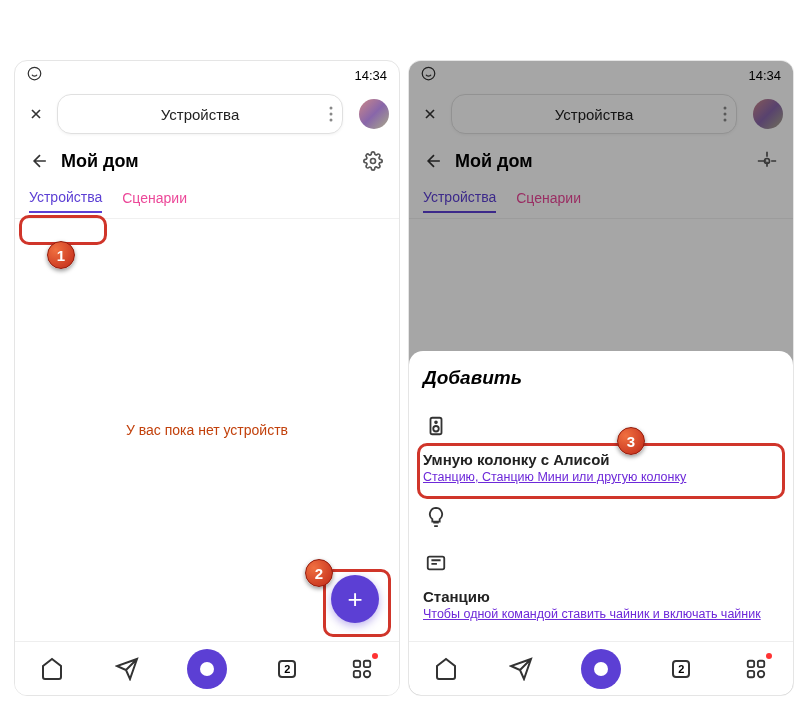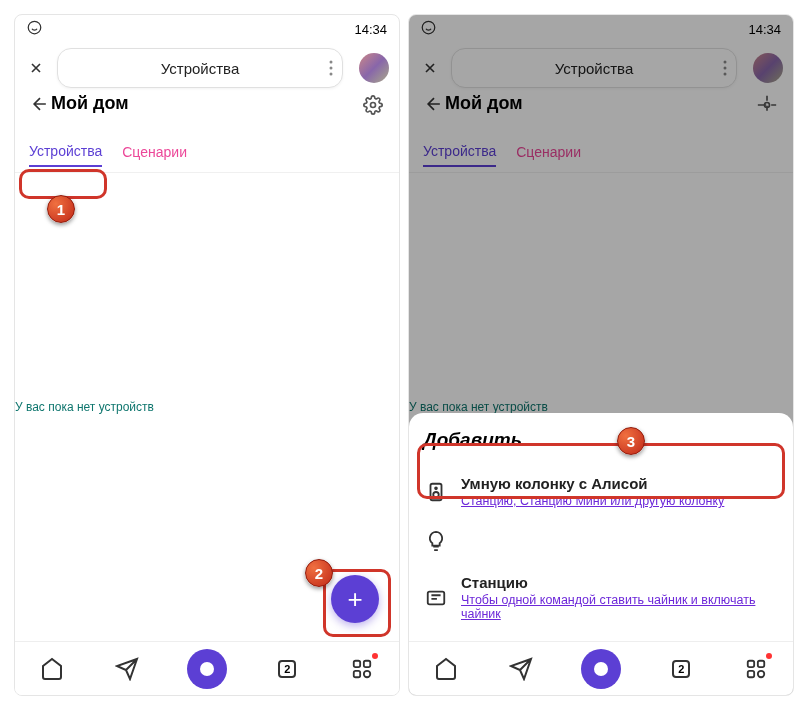"14:34" .phone { border-radius: 8px -> 13px; margin-top: none -> 46px }
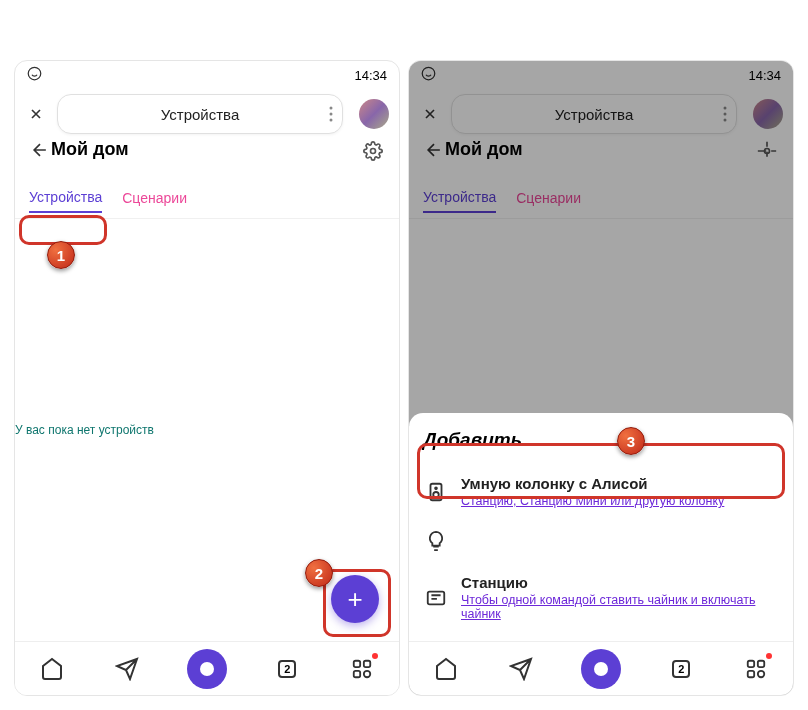"Мой дом" .home-header { align-items: flex-start -> center; gap: none -> 10px }
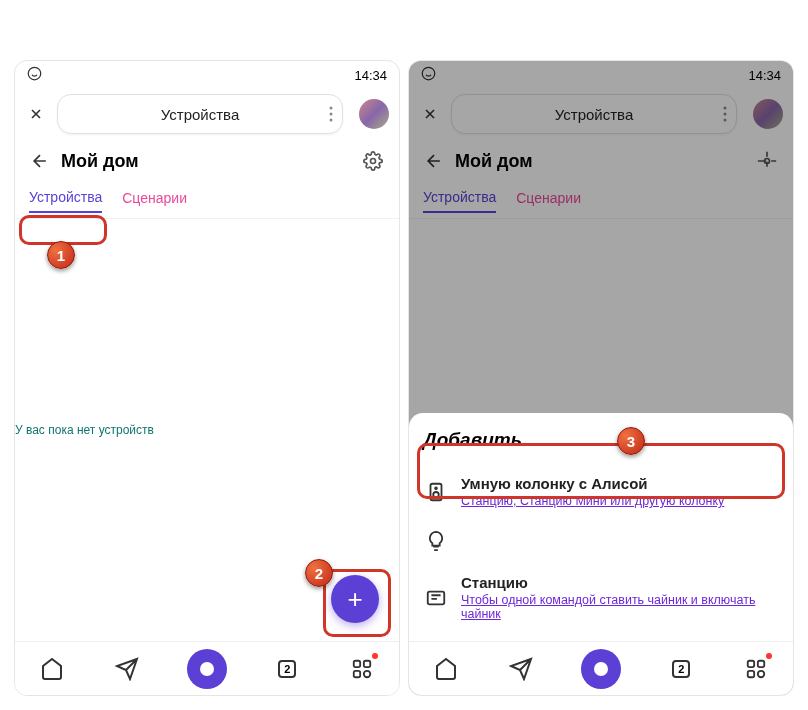"У вас пока нет устройств" .empty { color: #0f766e -> #c2410c; font-size: 12px -> 14px; justify-content: flex-start -> center }
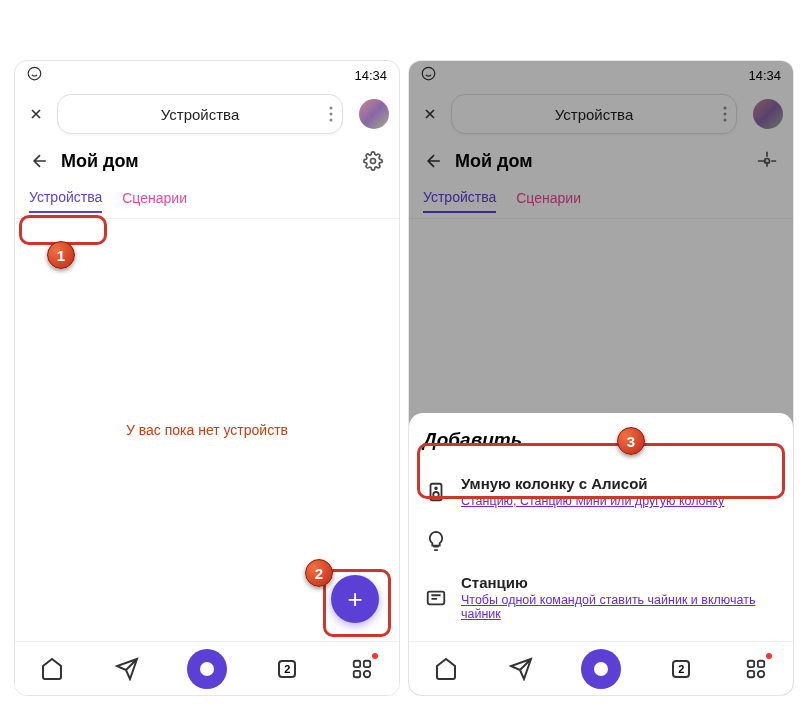"Умную колонку с Алисой" .sheet-item { align-items: center -> flex-start; flex-direction: none -> column }
